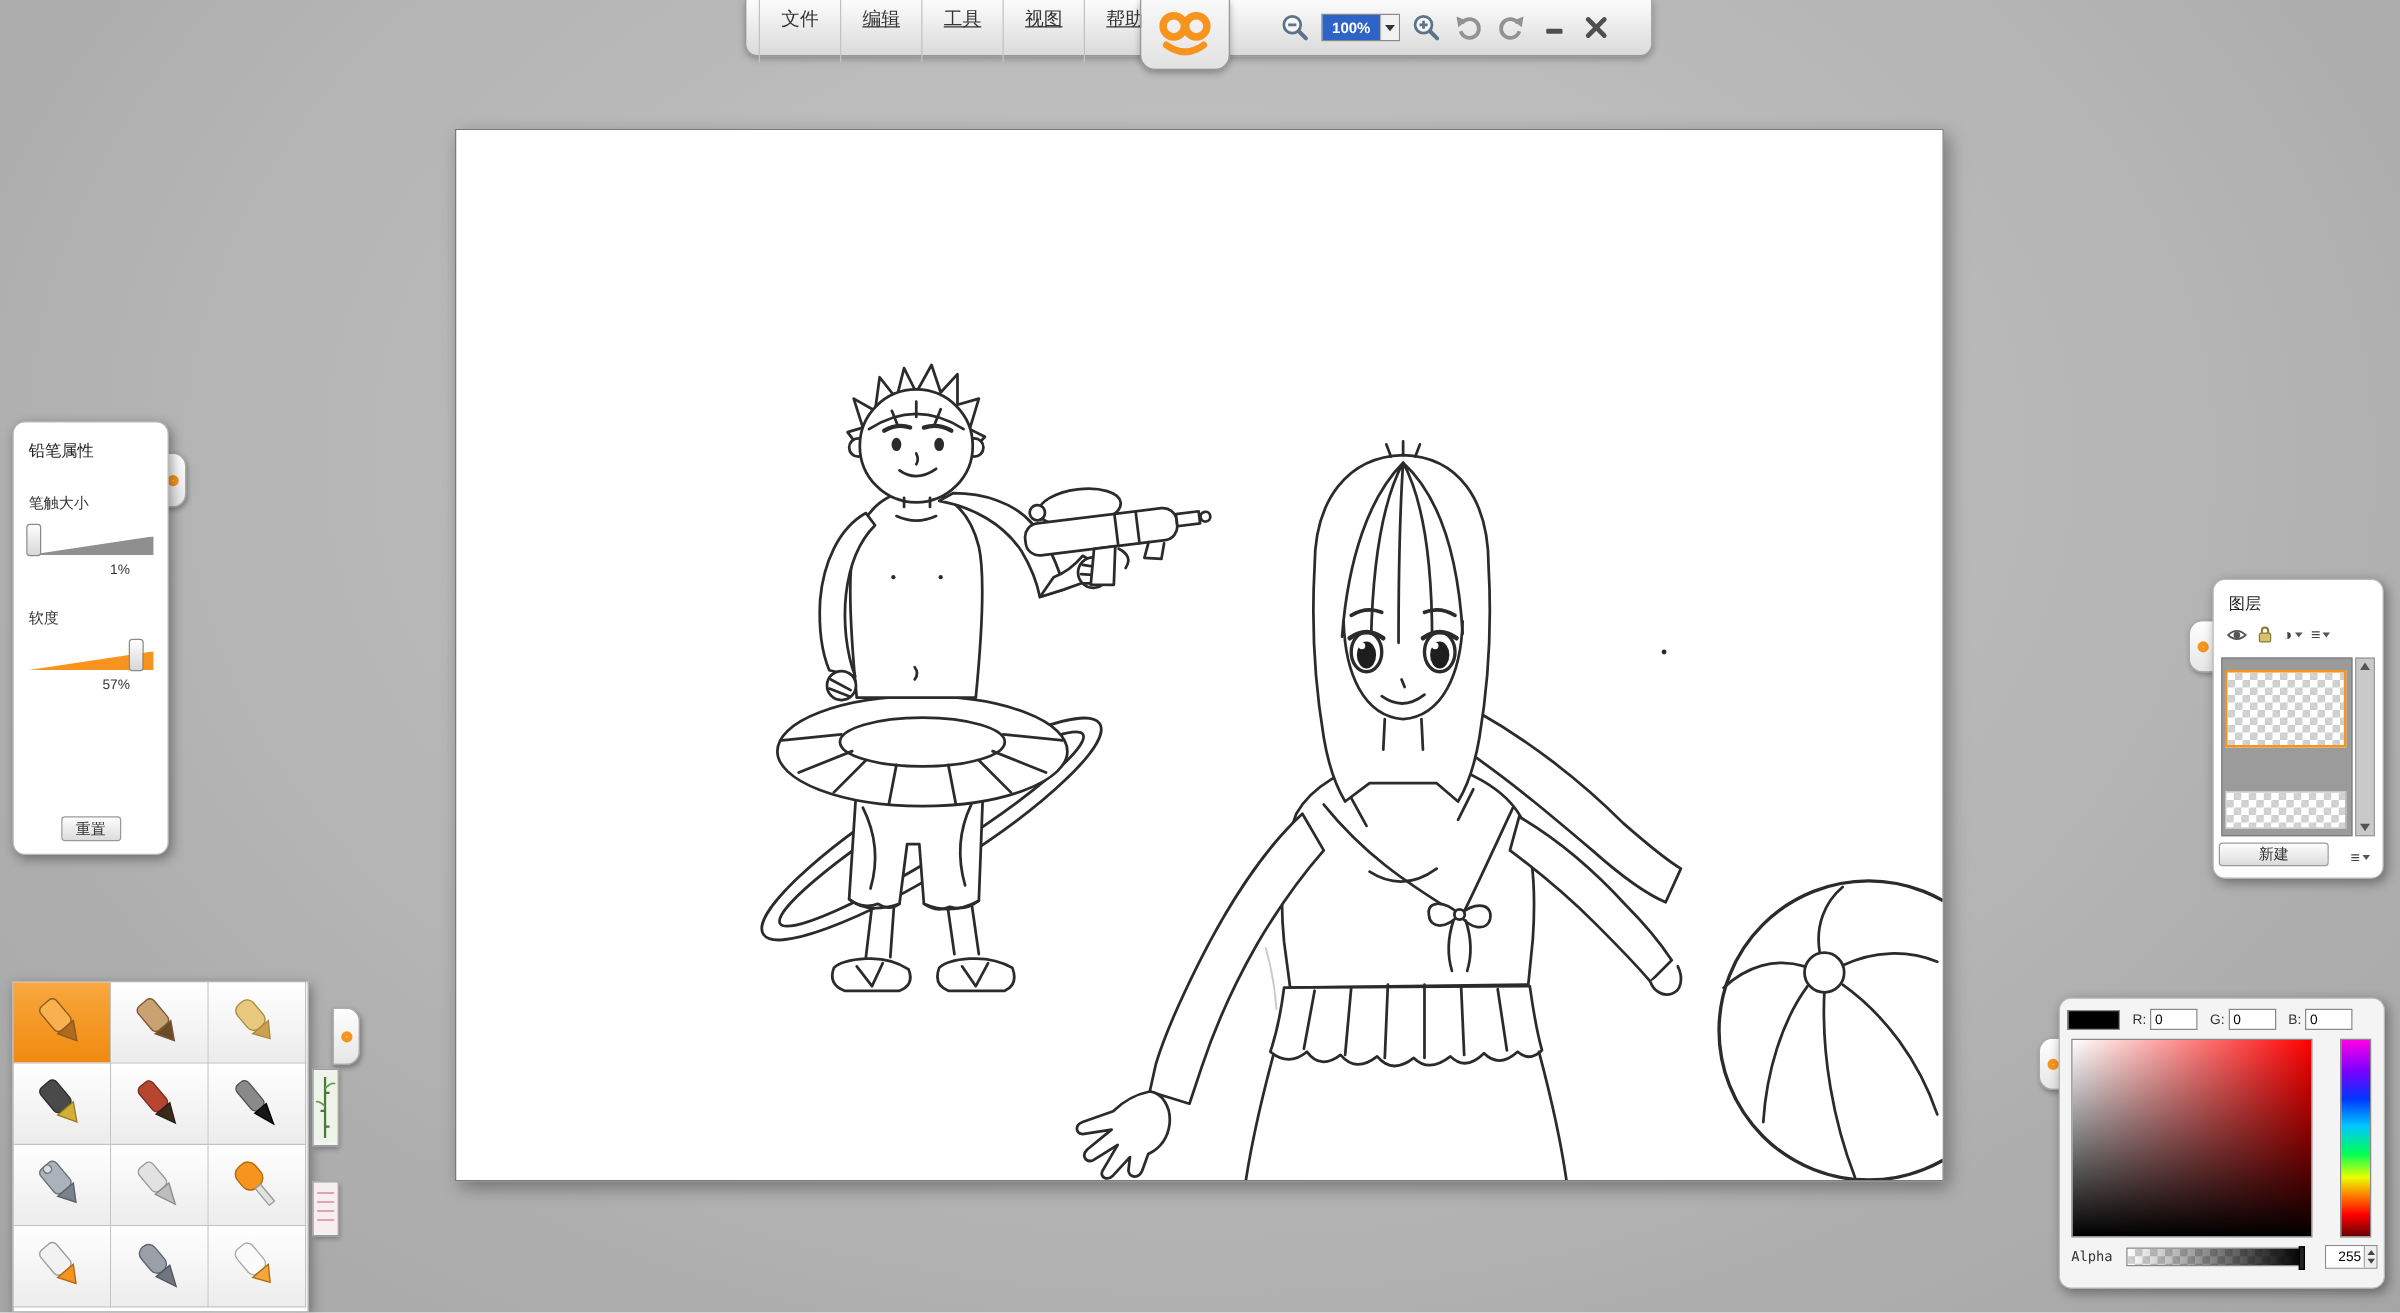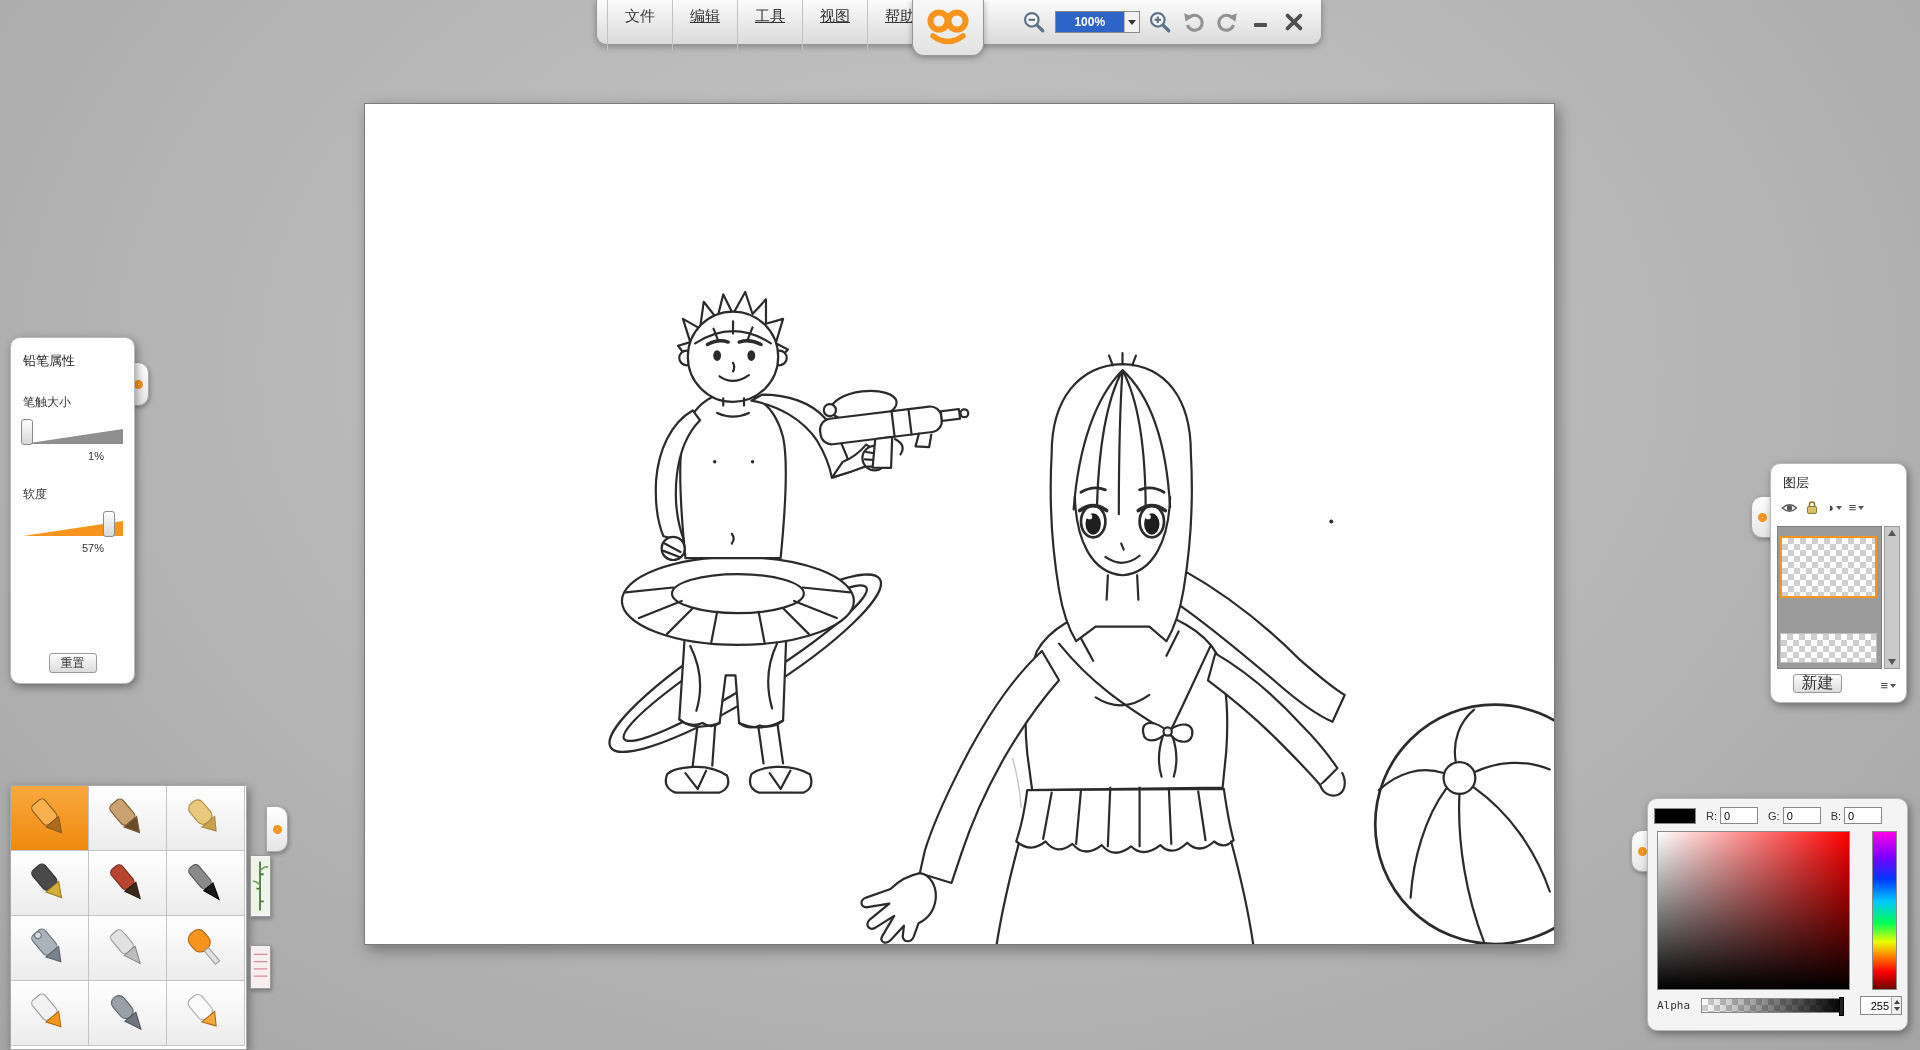"100%" .zoom-value { width: 68px -> 46px }
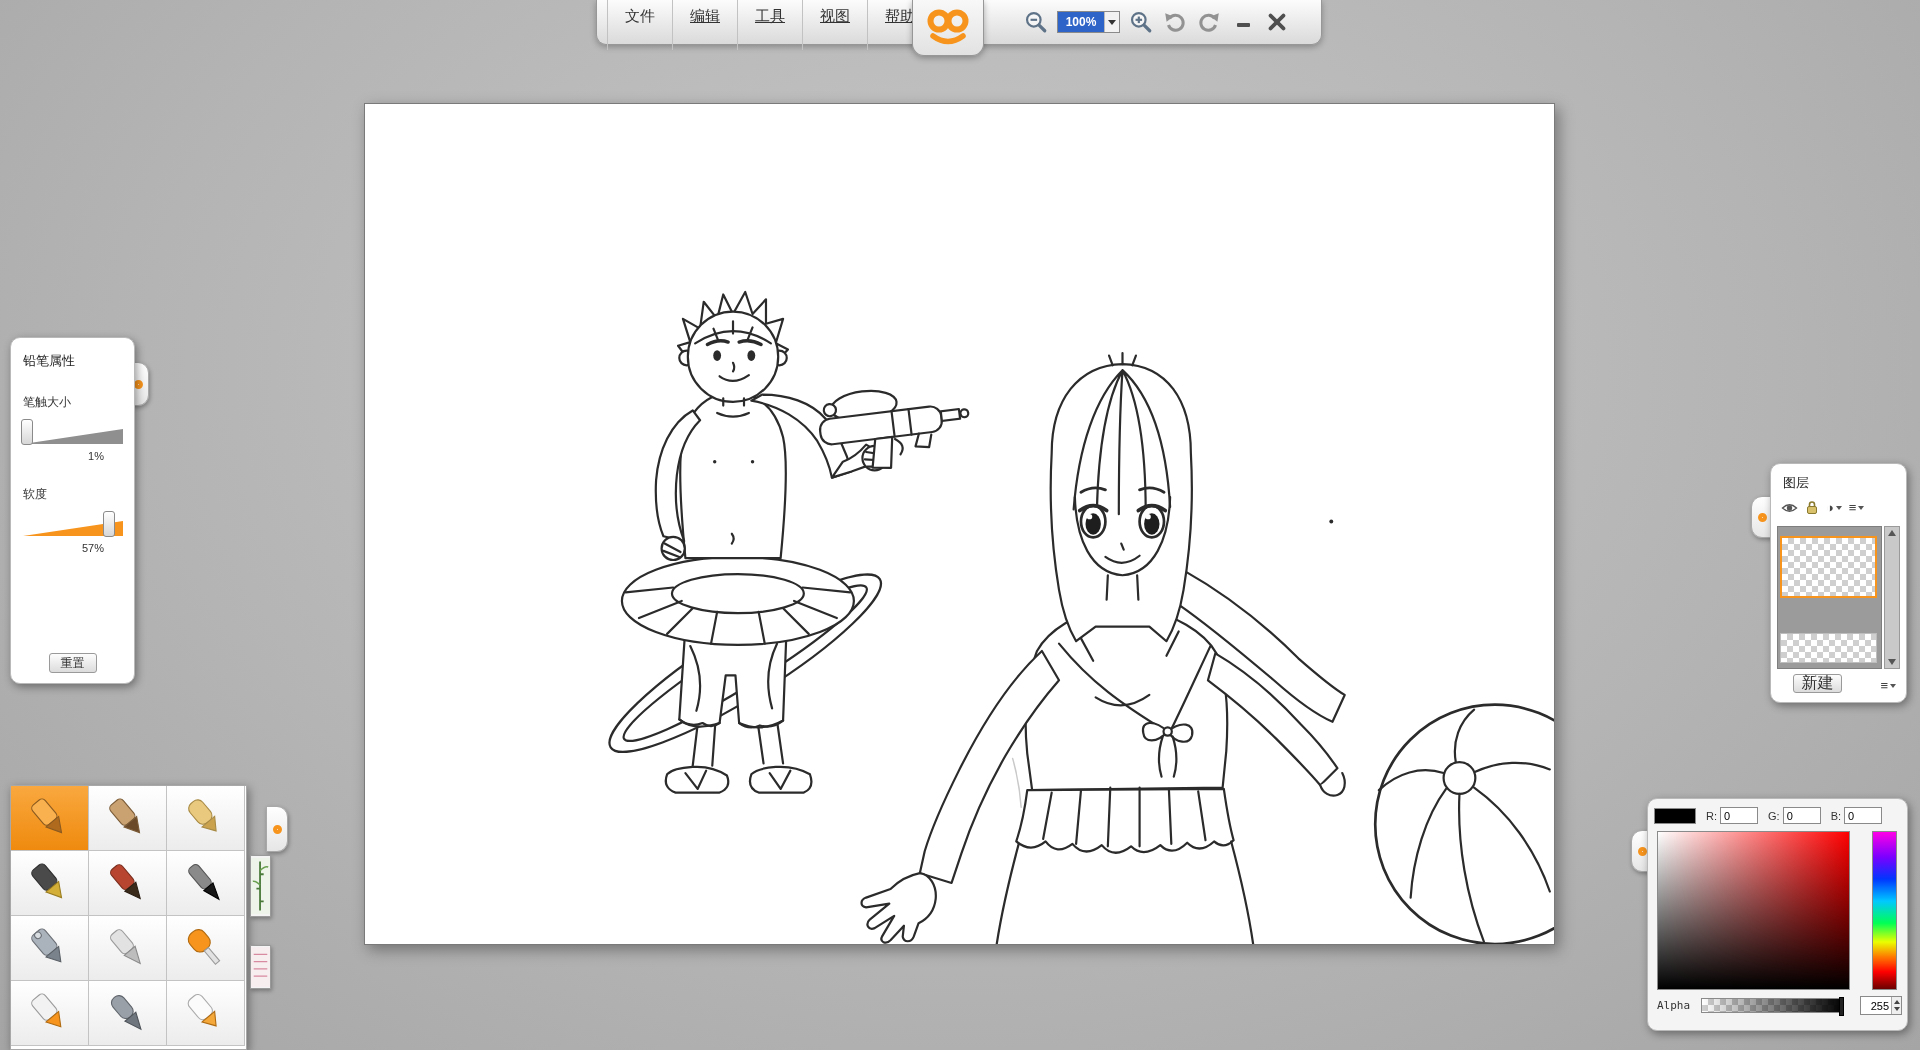"新建" .new-layer-btn { font-size: 16px -> 12px; left: 22px -> 4px; width: 49px -> 88px }
